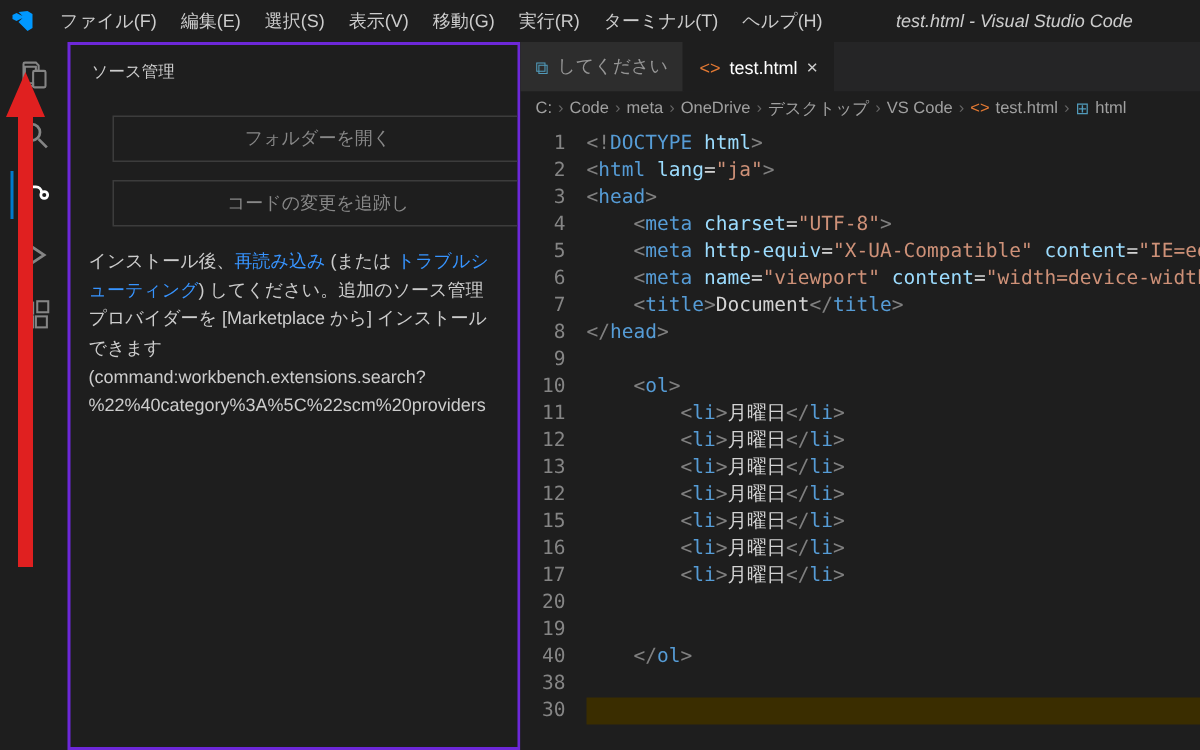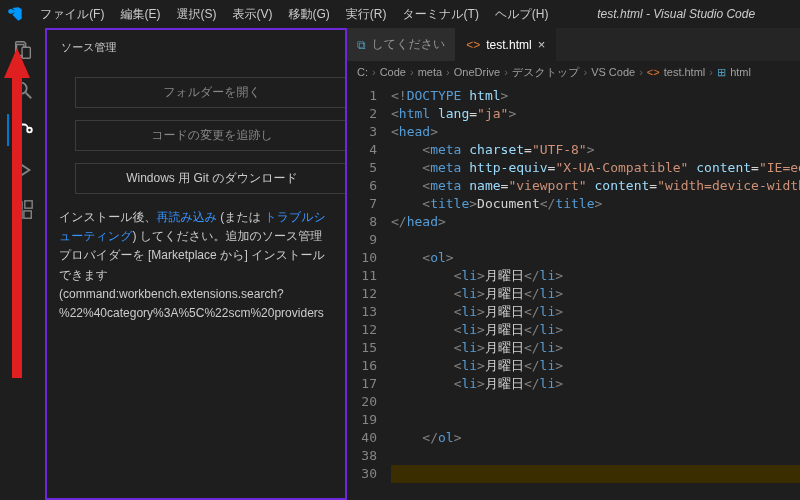"Windows 用 Git のダウンロード" button.side-btn { html: <button>Windows 用 Git のダウンロード</button> -> none }
